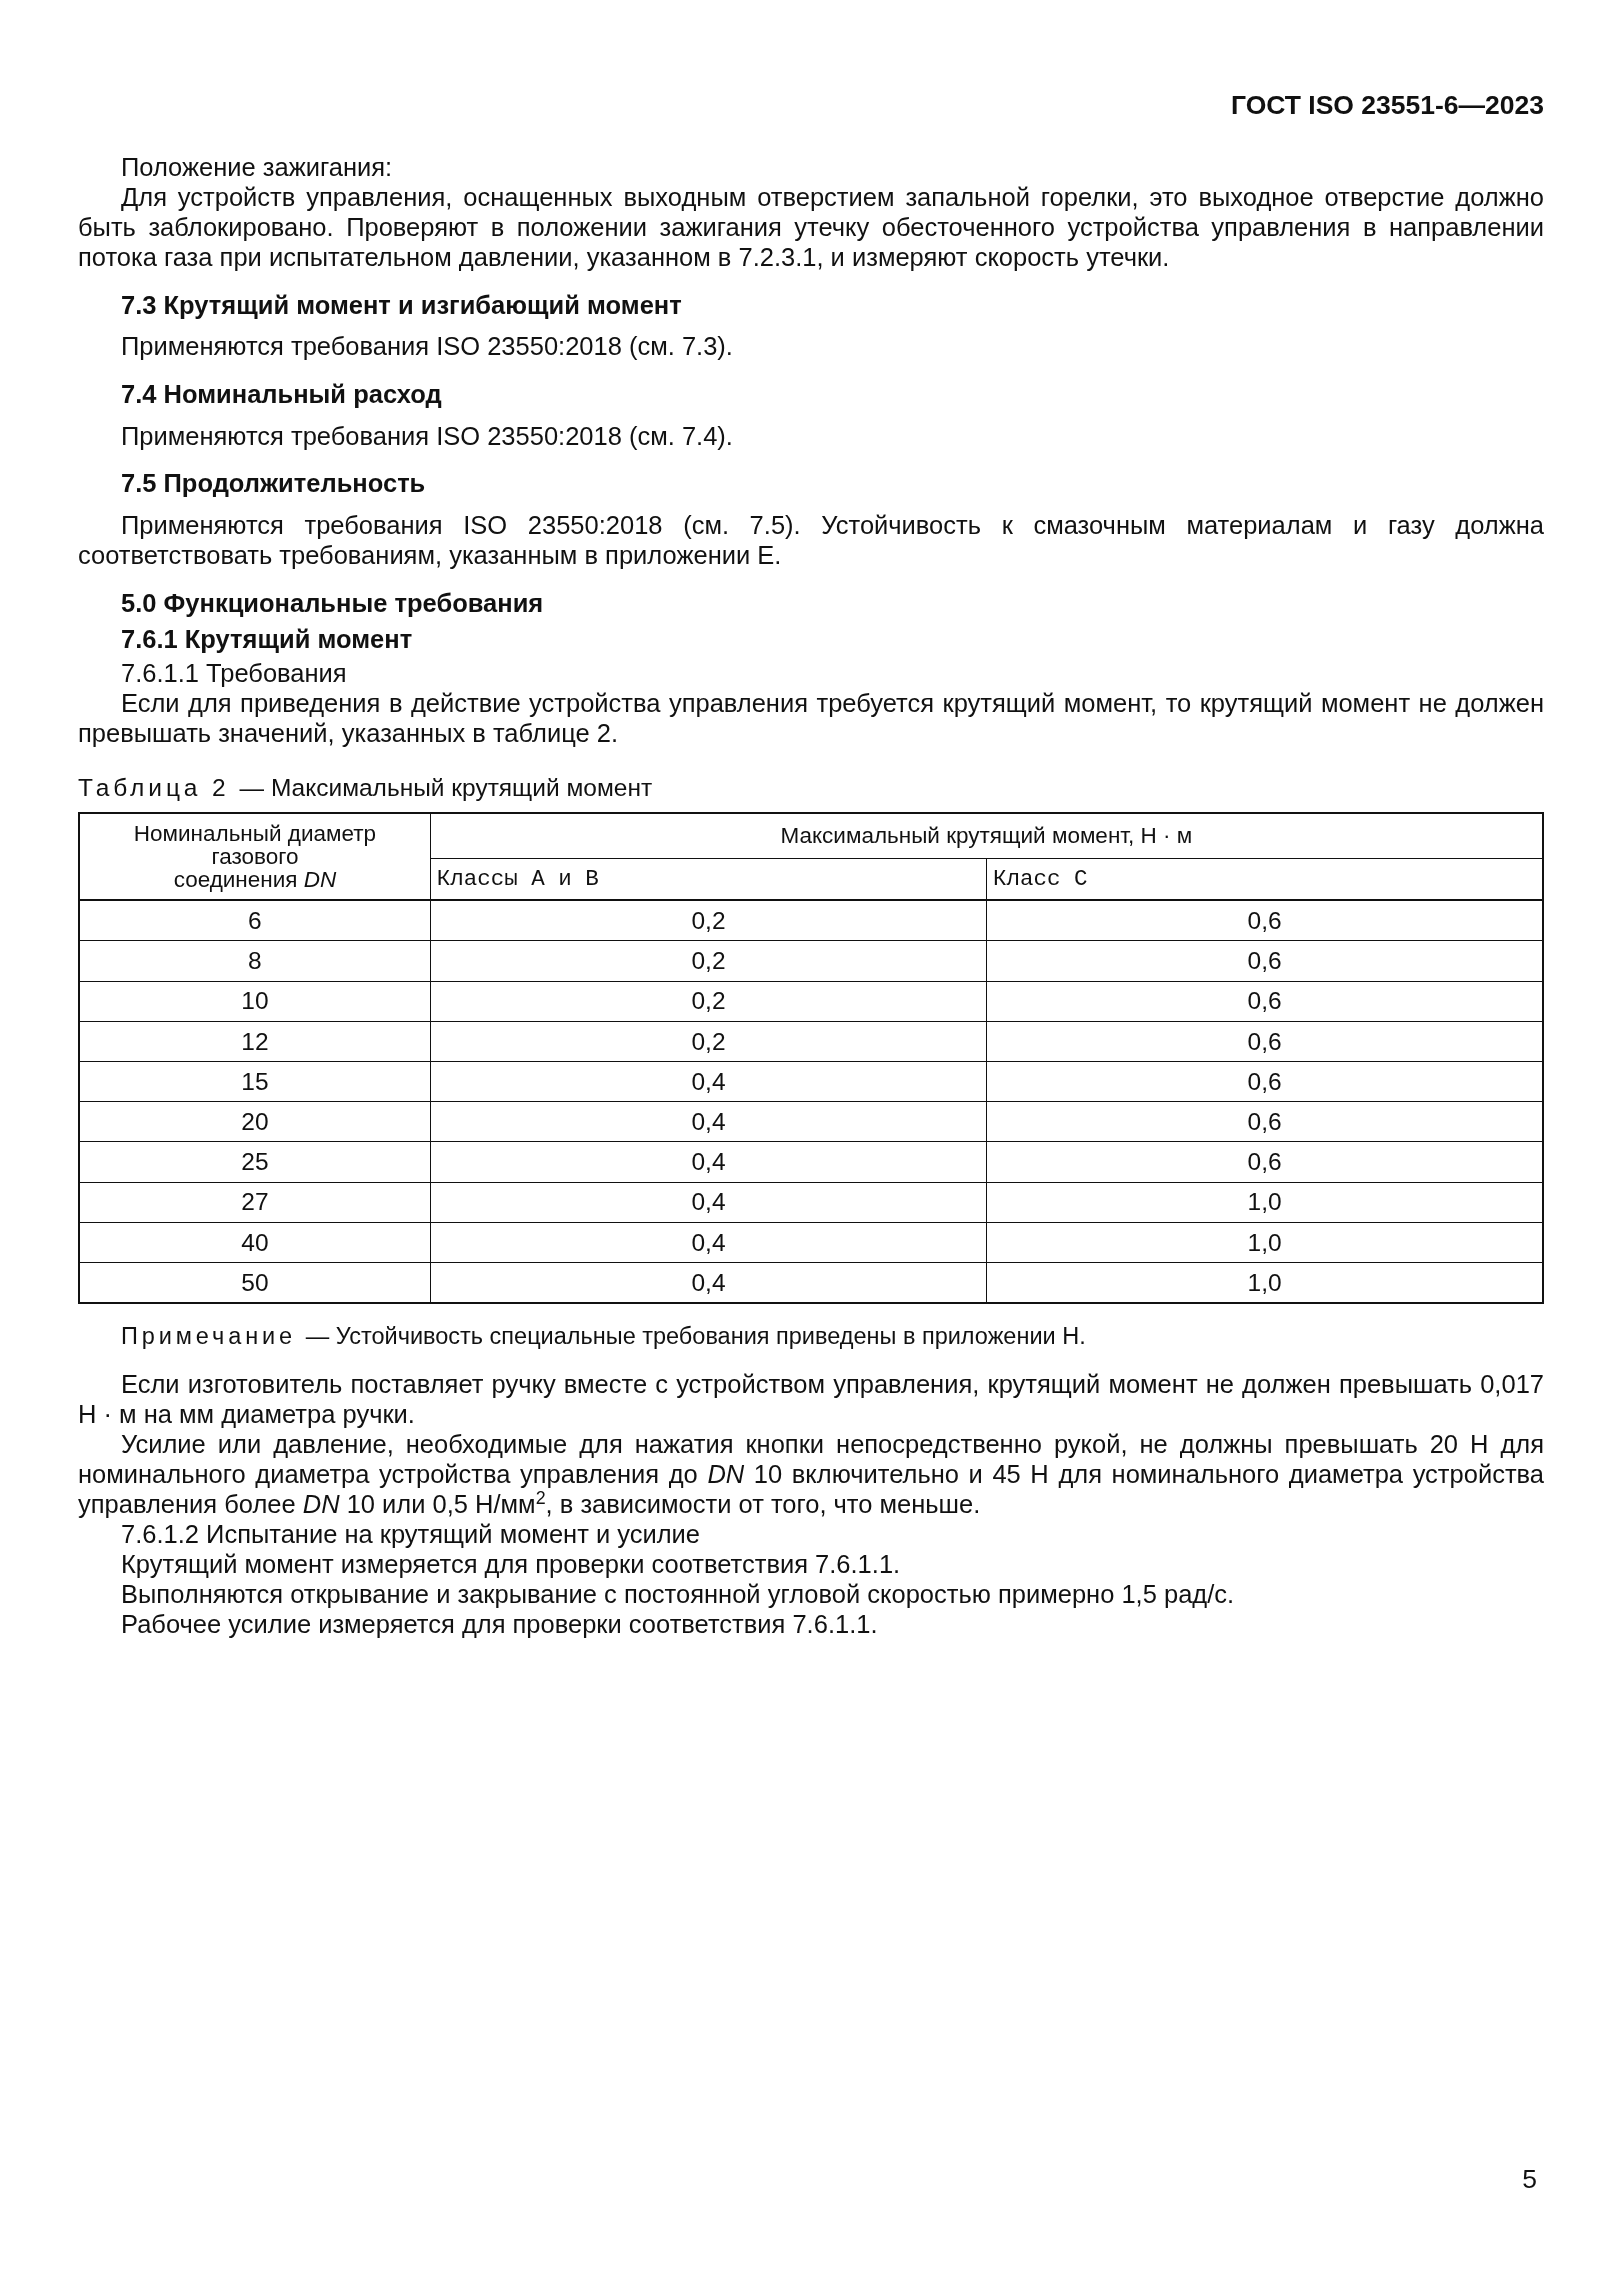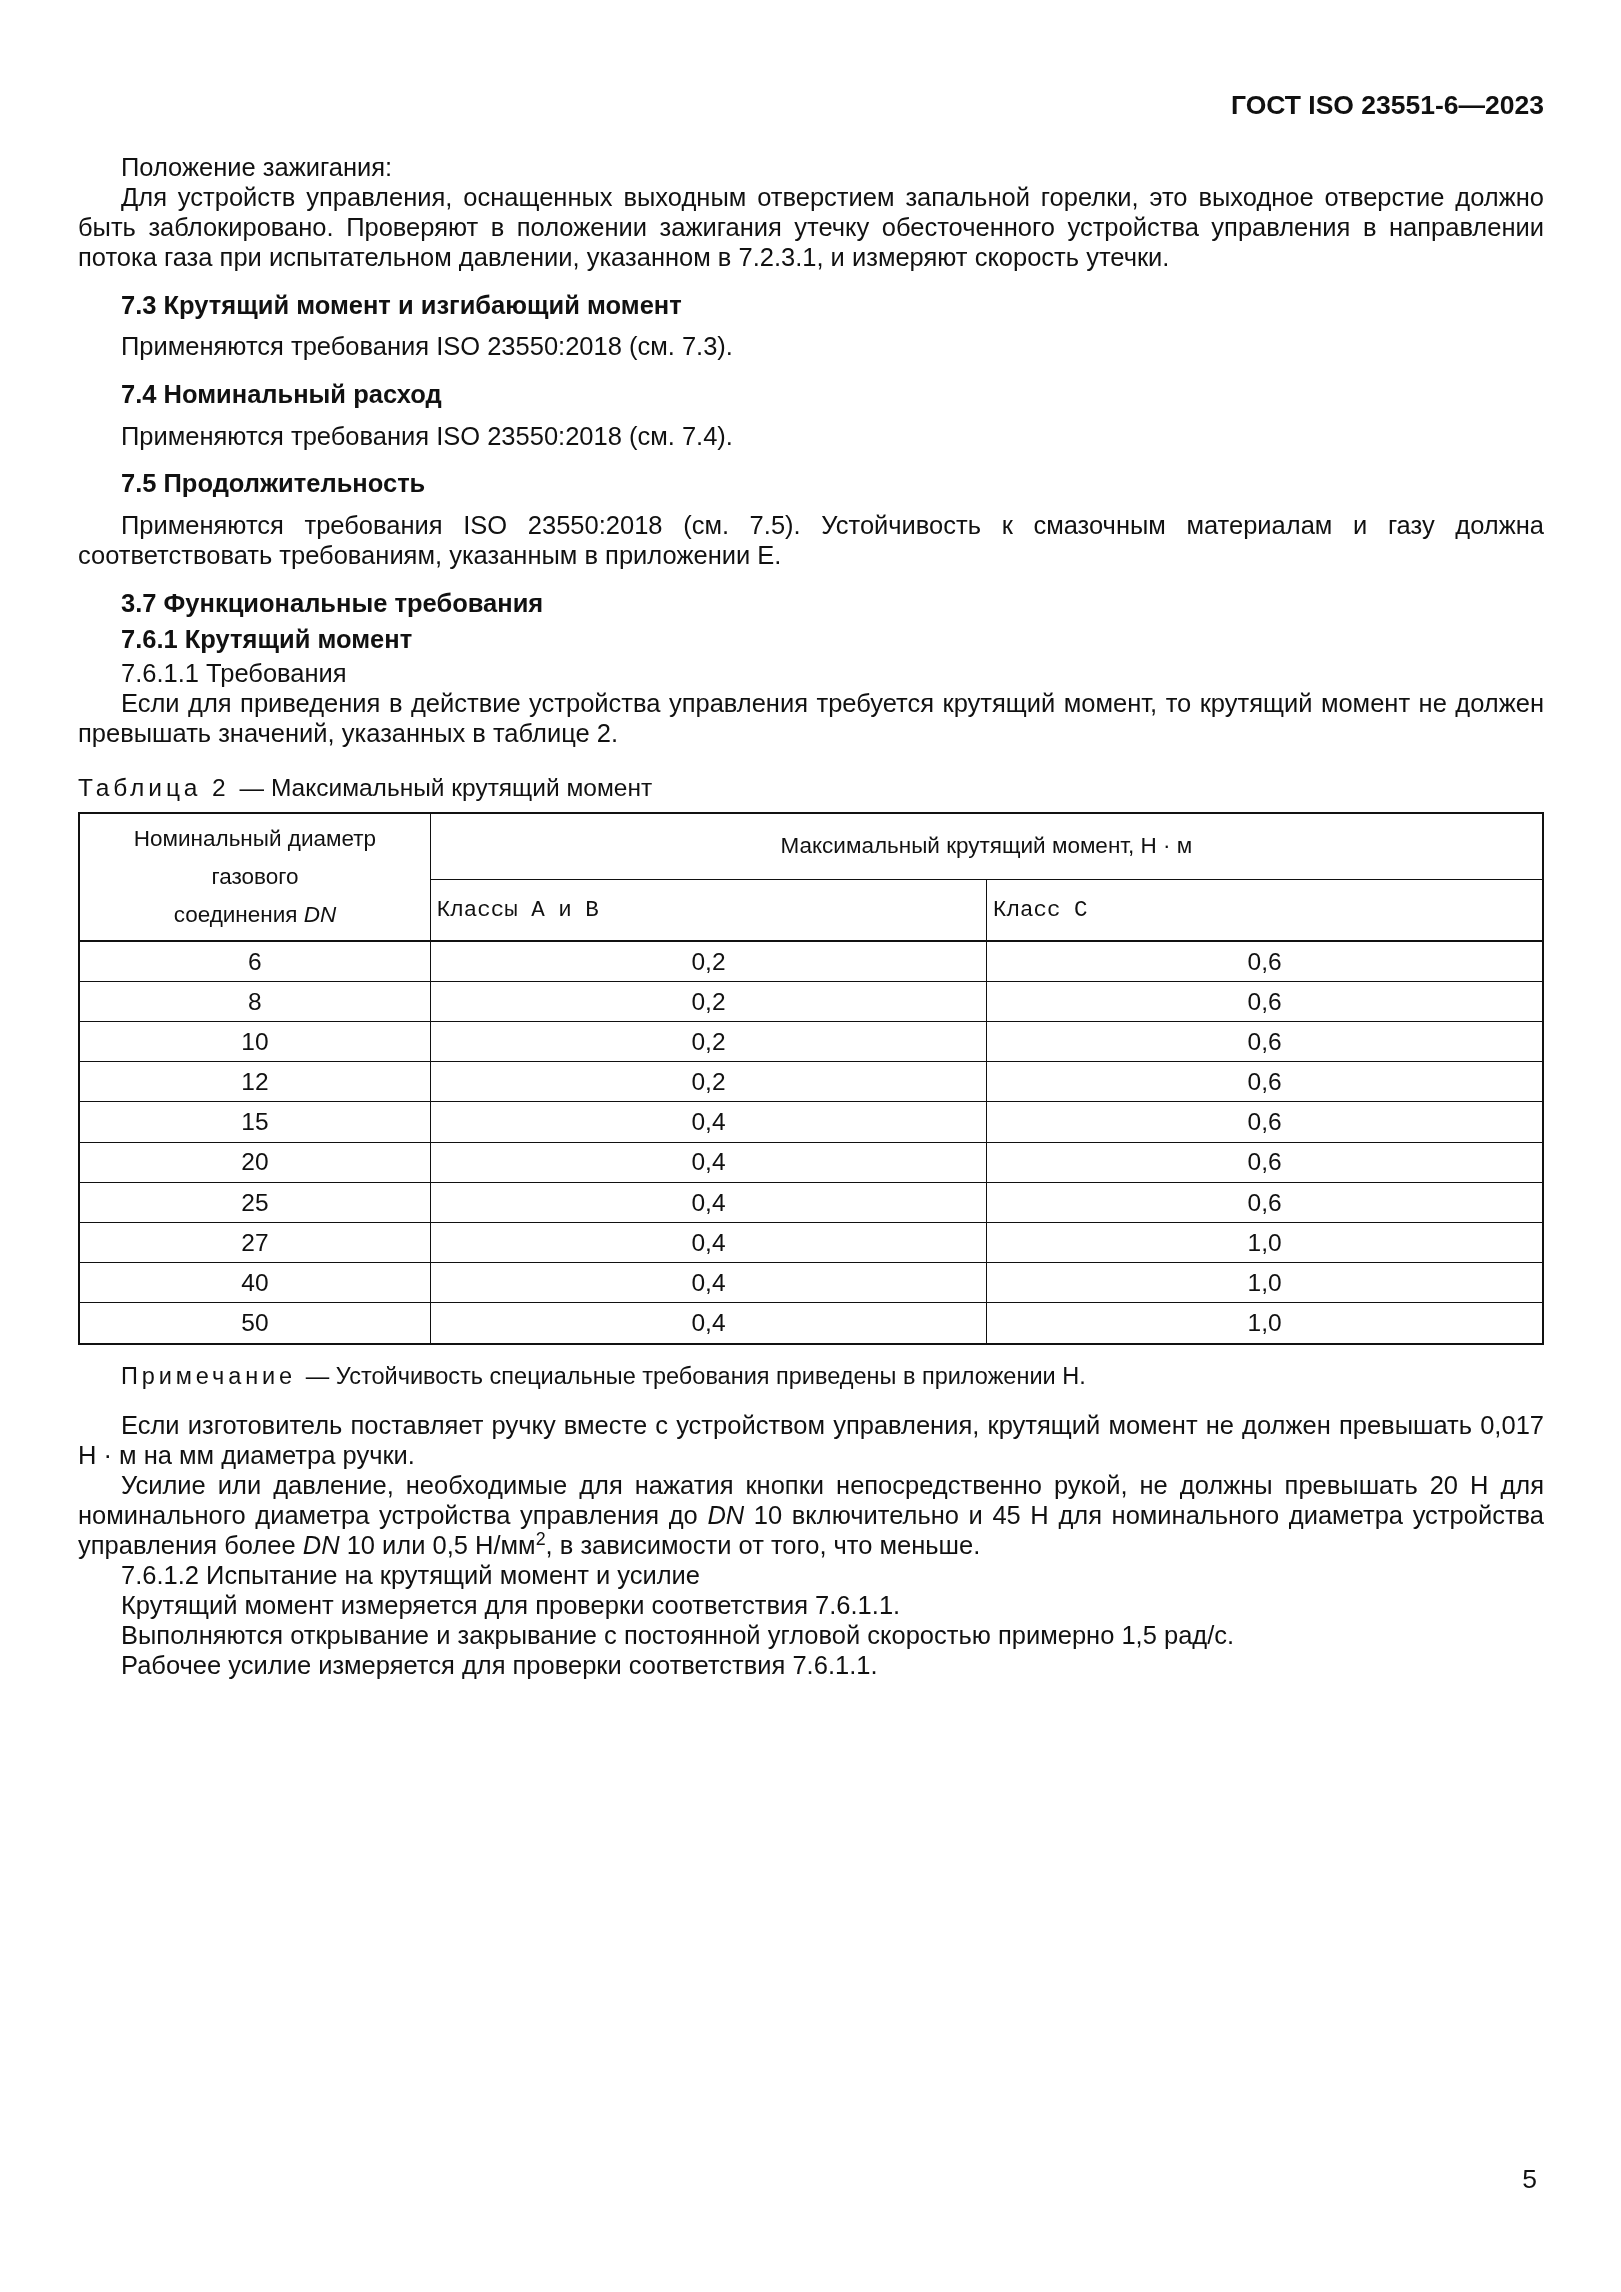"3.7 Функциональные требования" div.heading { text: 3.7 -> 5.0 }
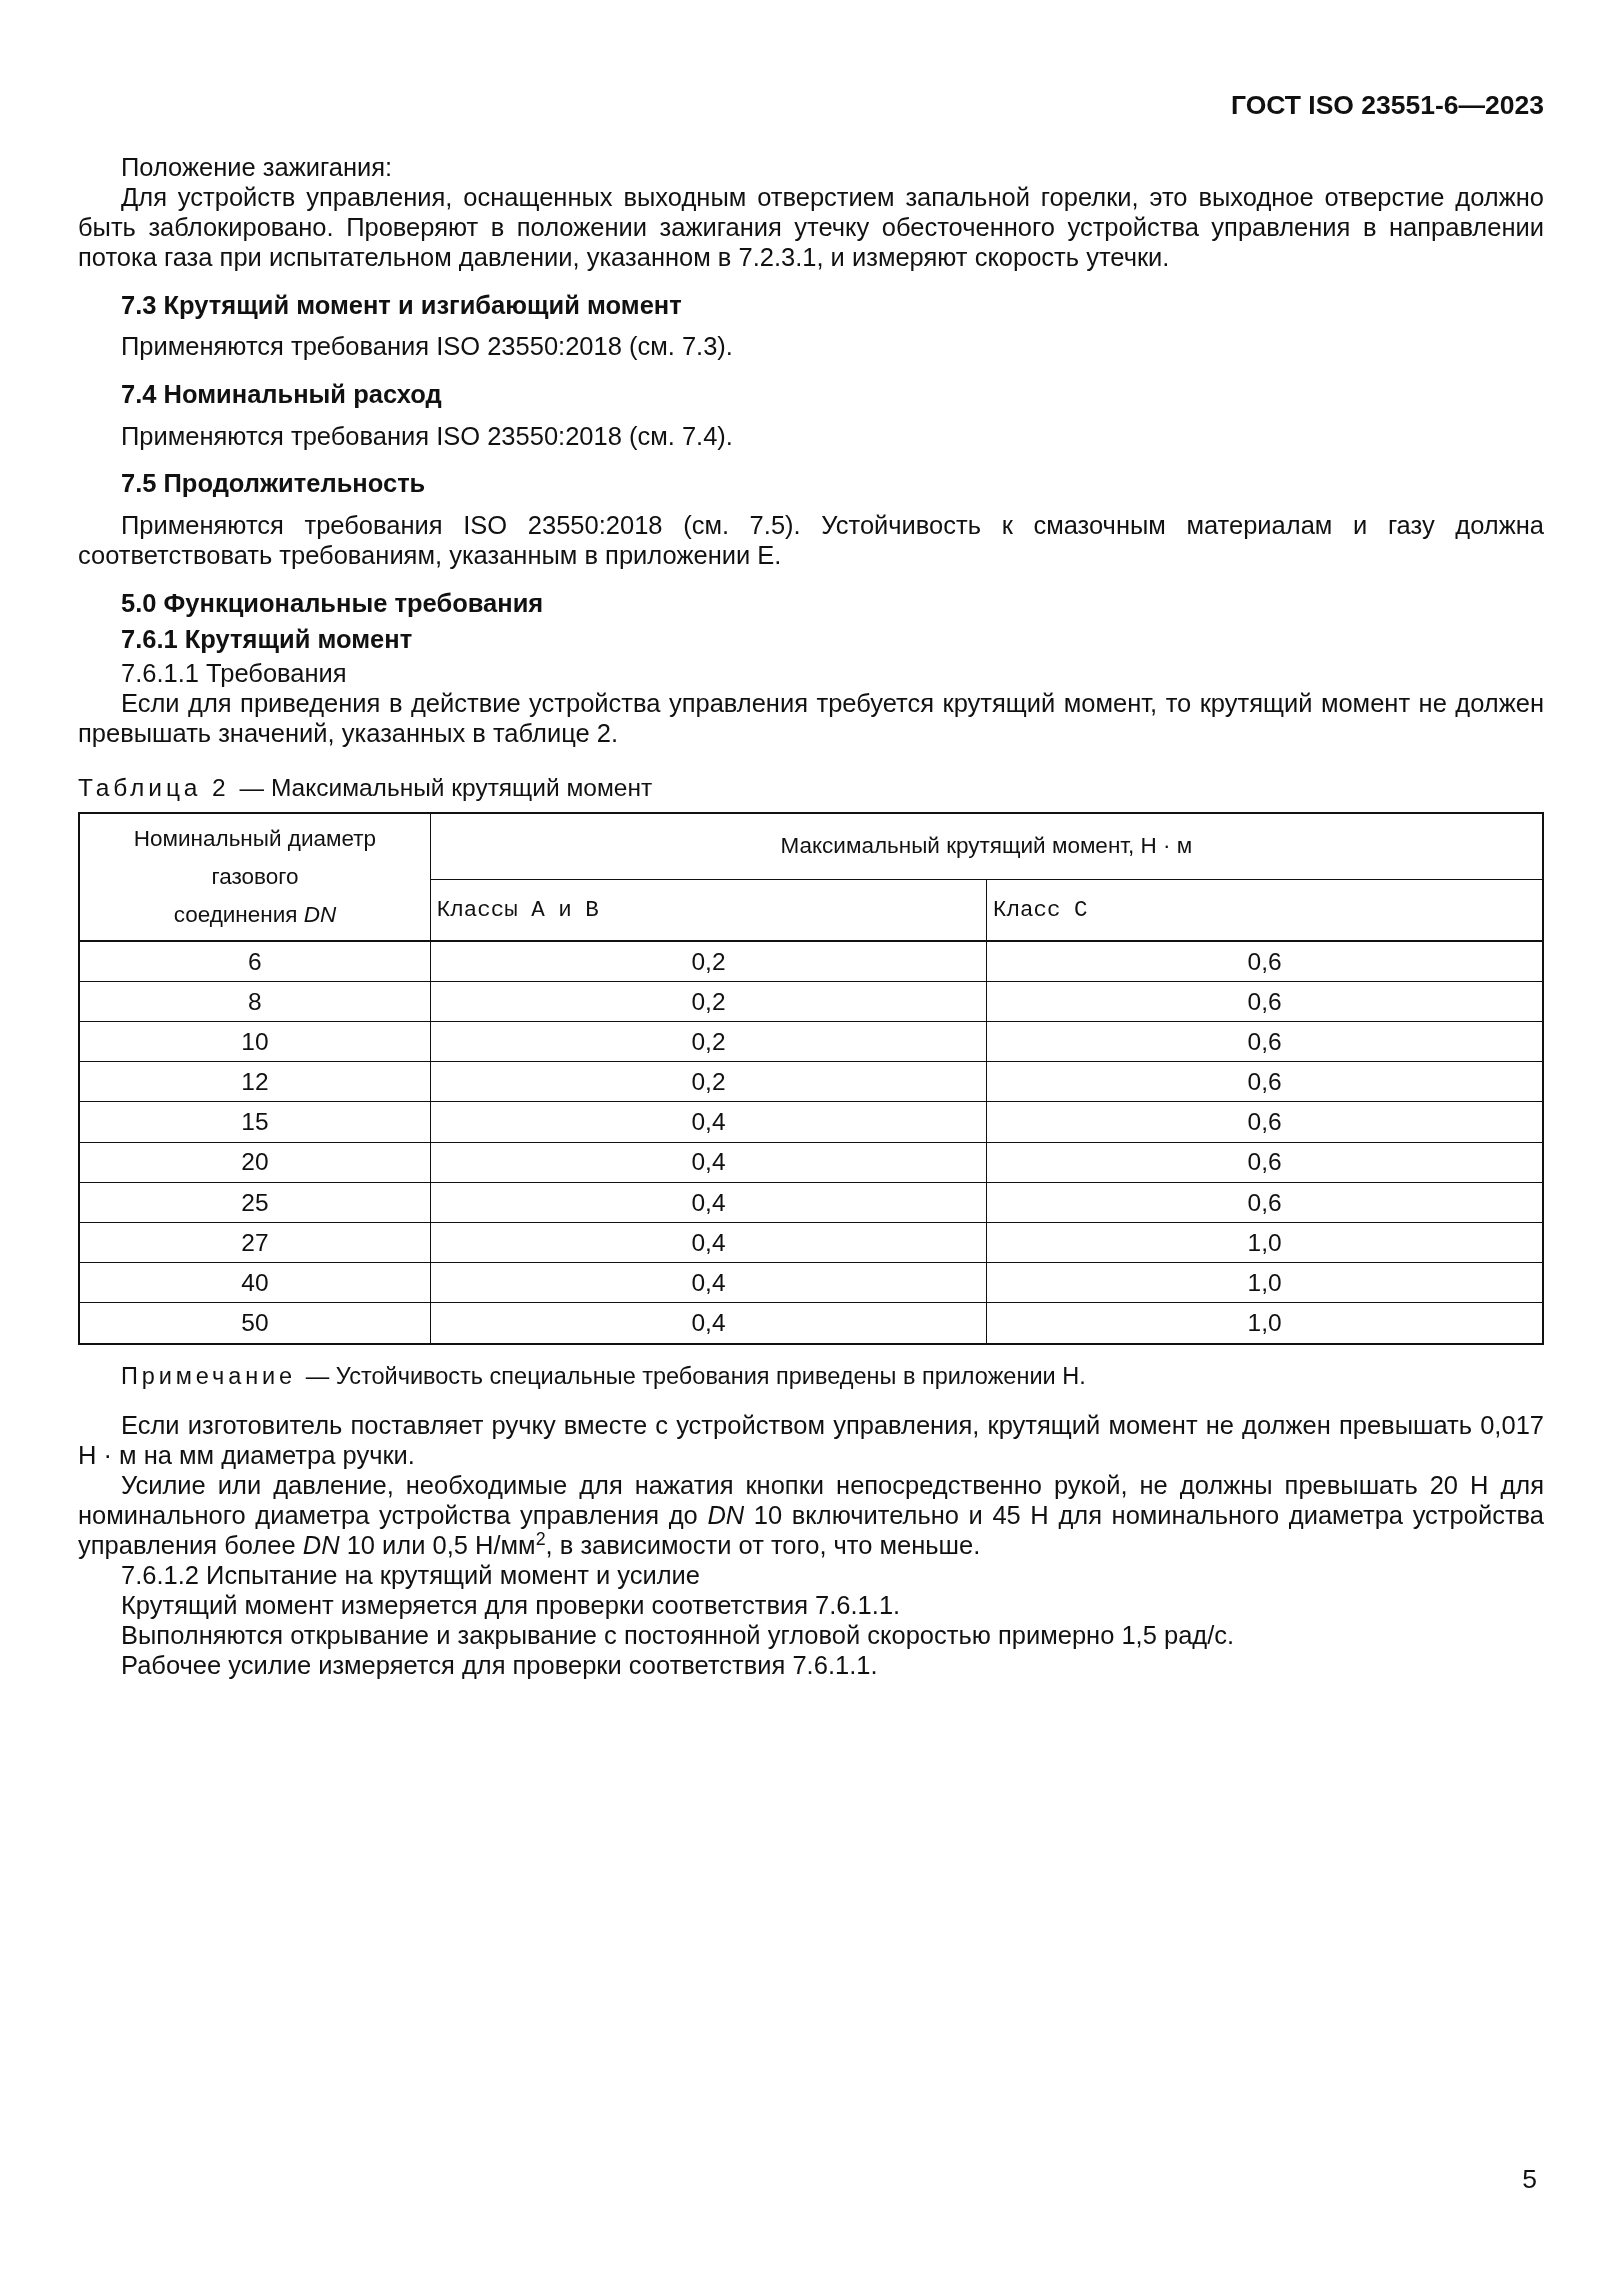"Номинальный диаметр газового" .dn-h { line-height: 38px -> 23px }
